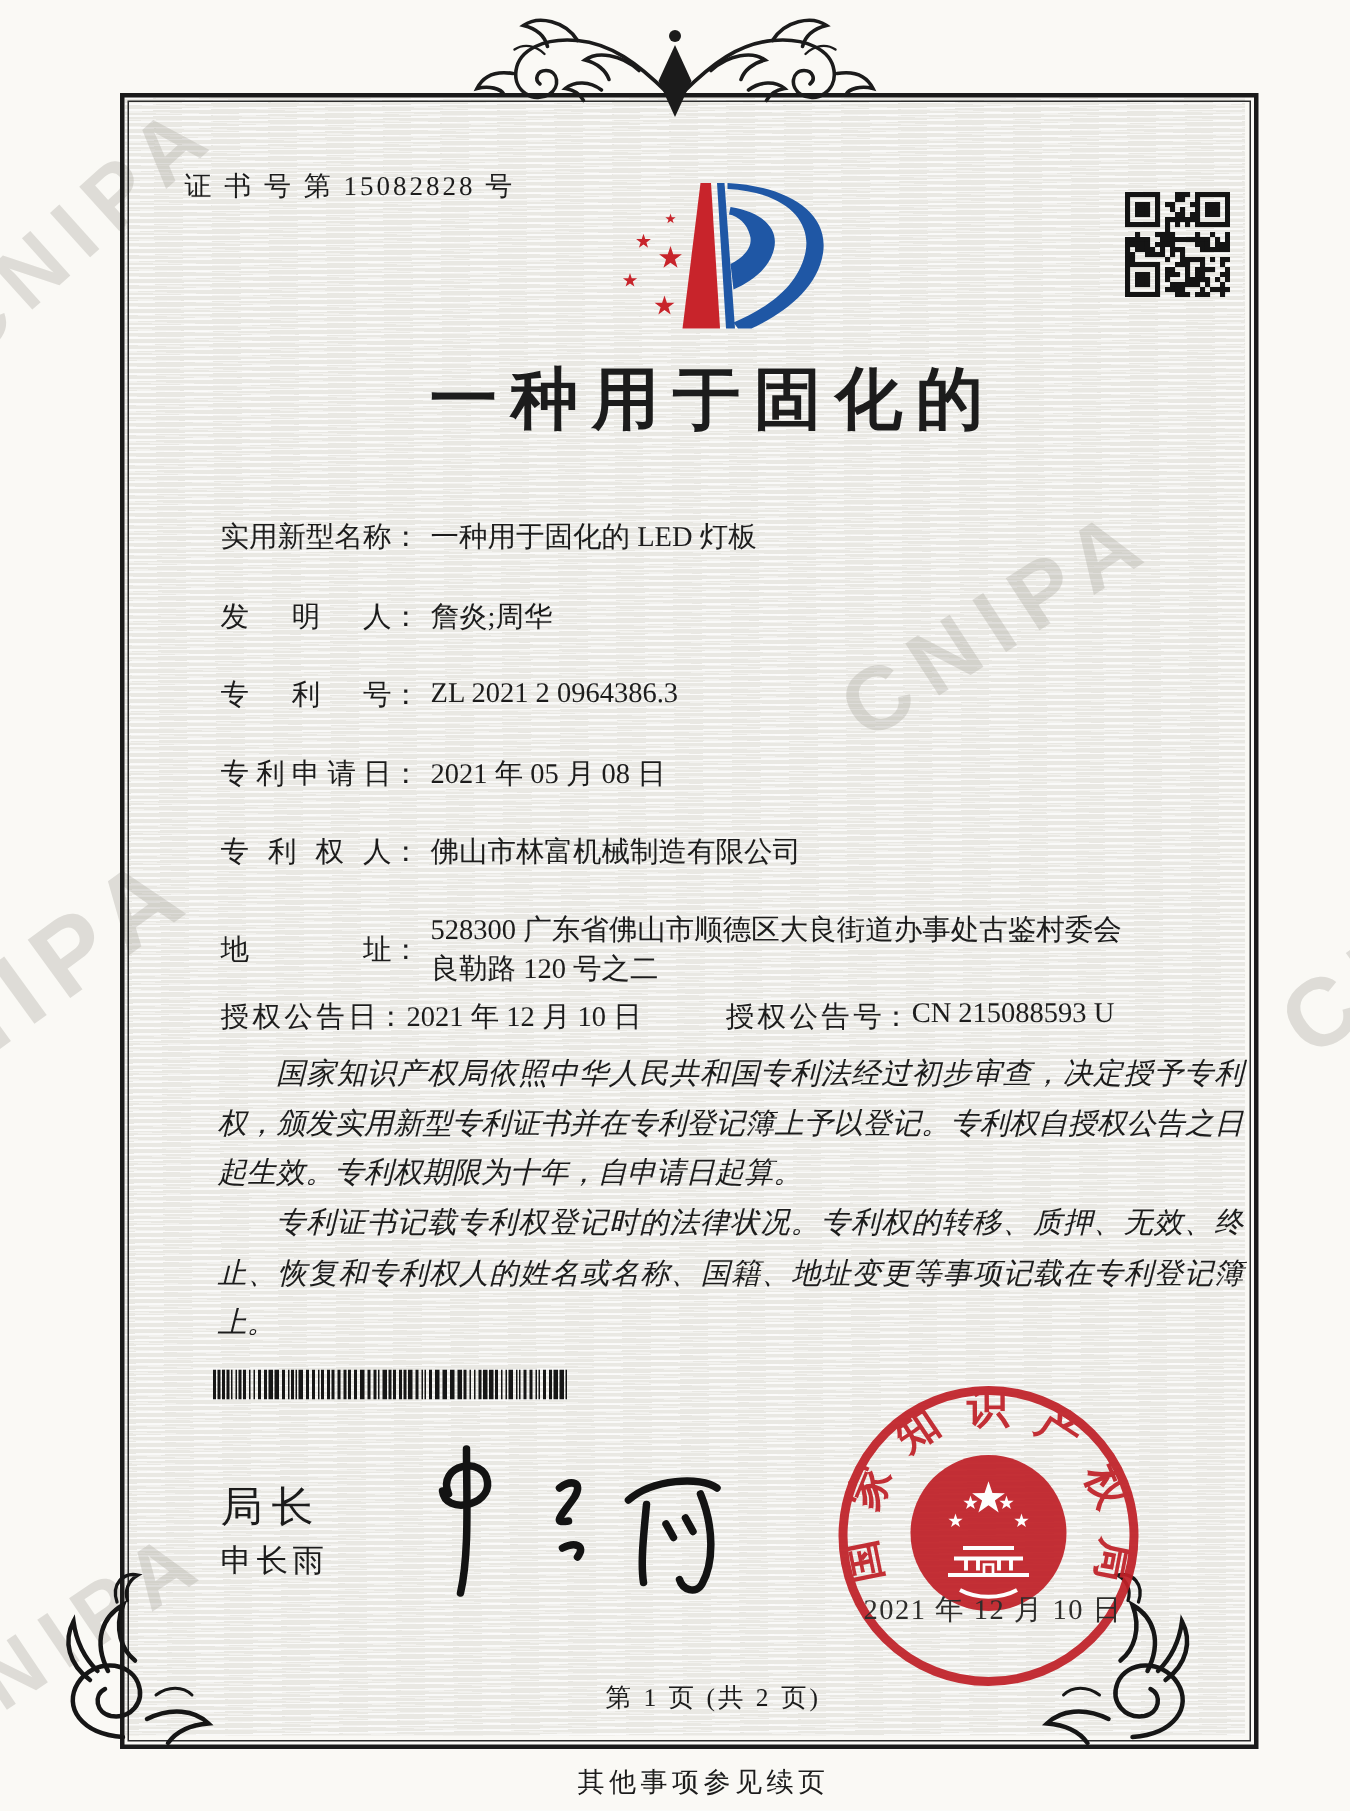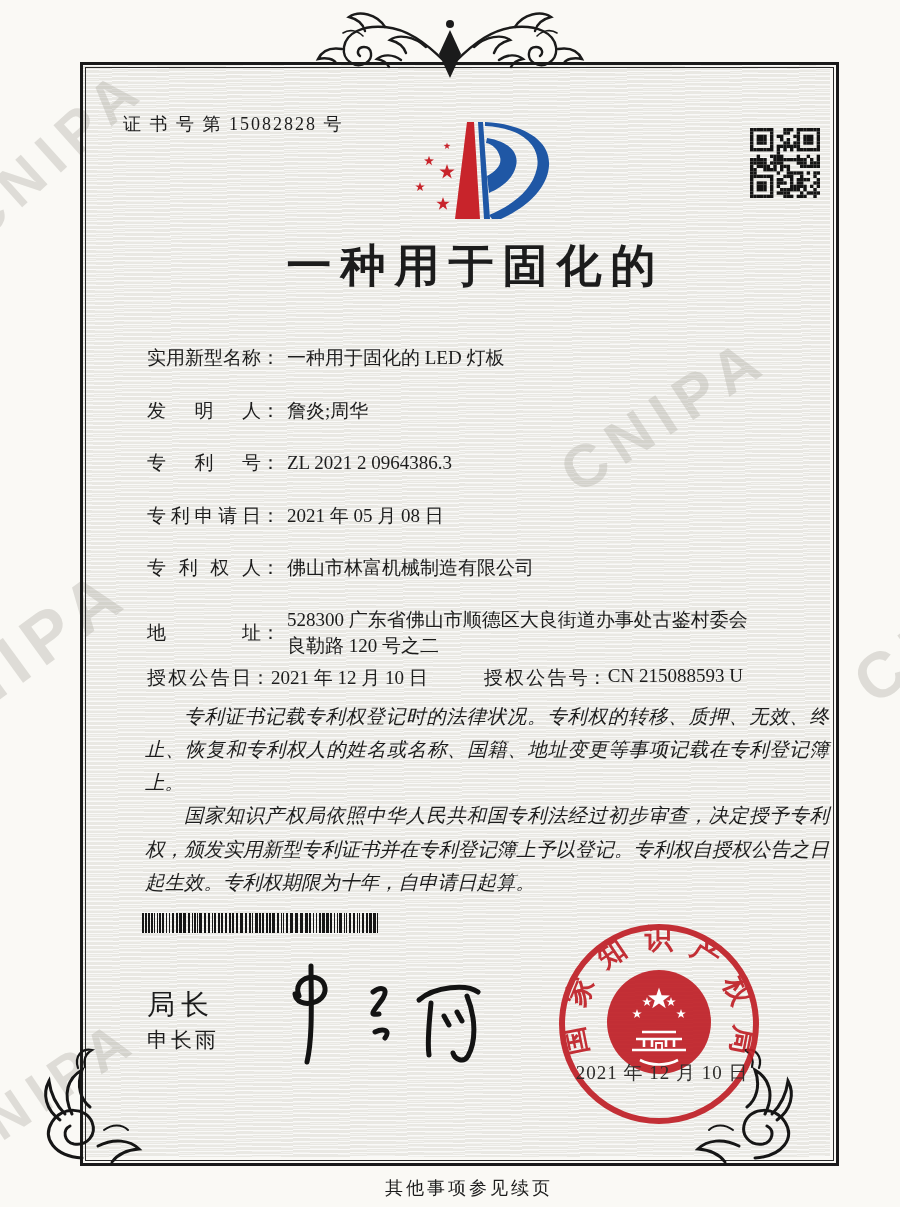"专利证书记载专利权登记时的法律状况。专利权的转移、质押、无效、终止、恢复和专利权" p { order: before "国家知识产权局依照中华人民共和国专利法经过初步审查，决定授予专利权，颁发实用新型" -> after "国家知识产权局依照中华人民共和国专利法经过初步审查，决定授予专利权，颁发实用新型" }
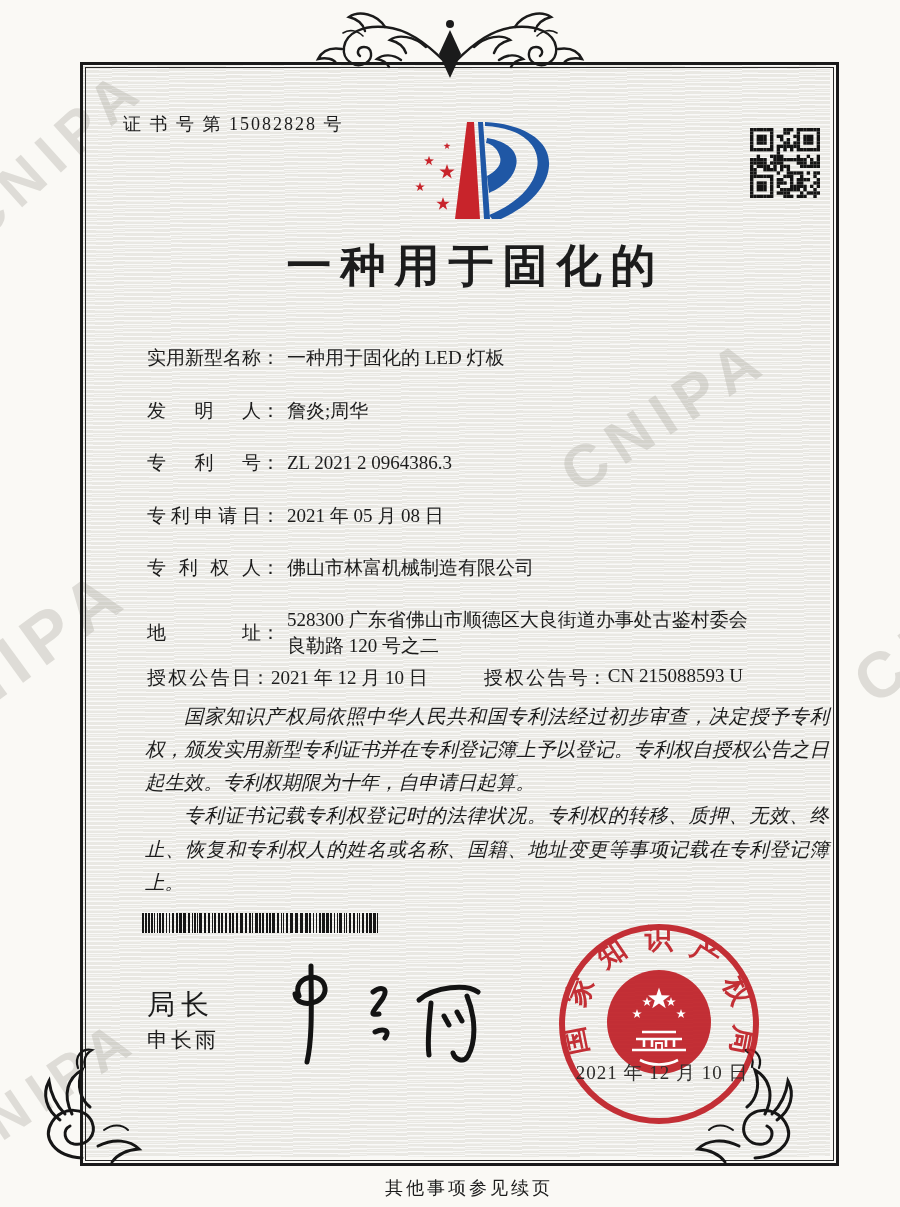"第 1 页 (共 2" div.pagenum { html: none -> <div>第 1 页 (共 2 页)</div> }
